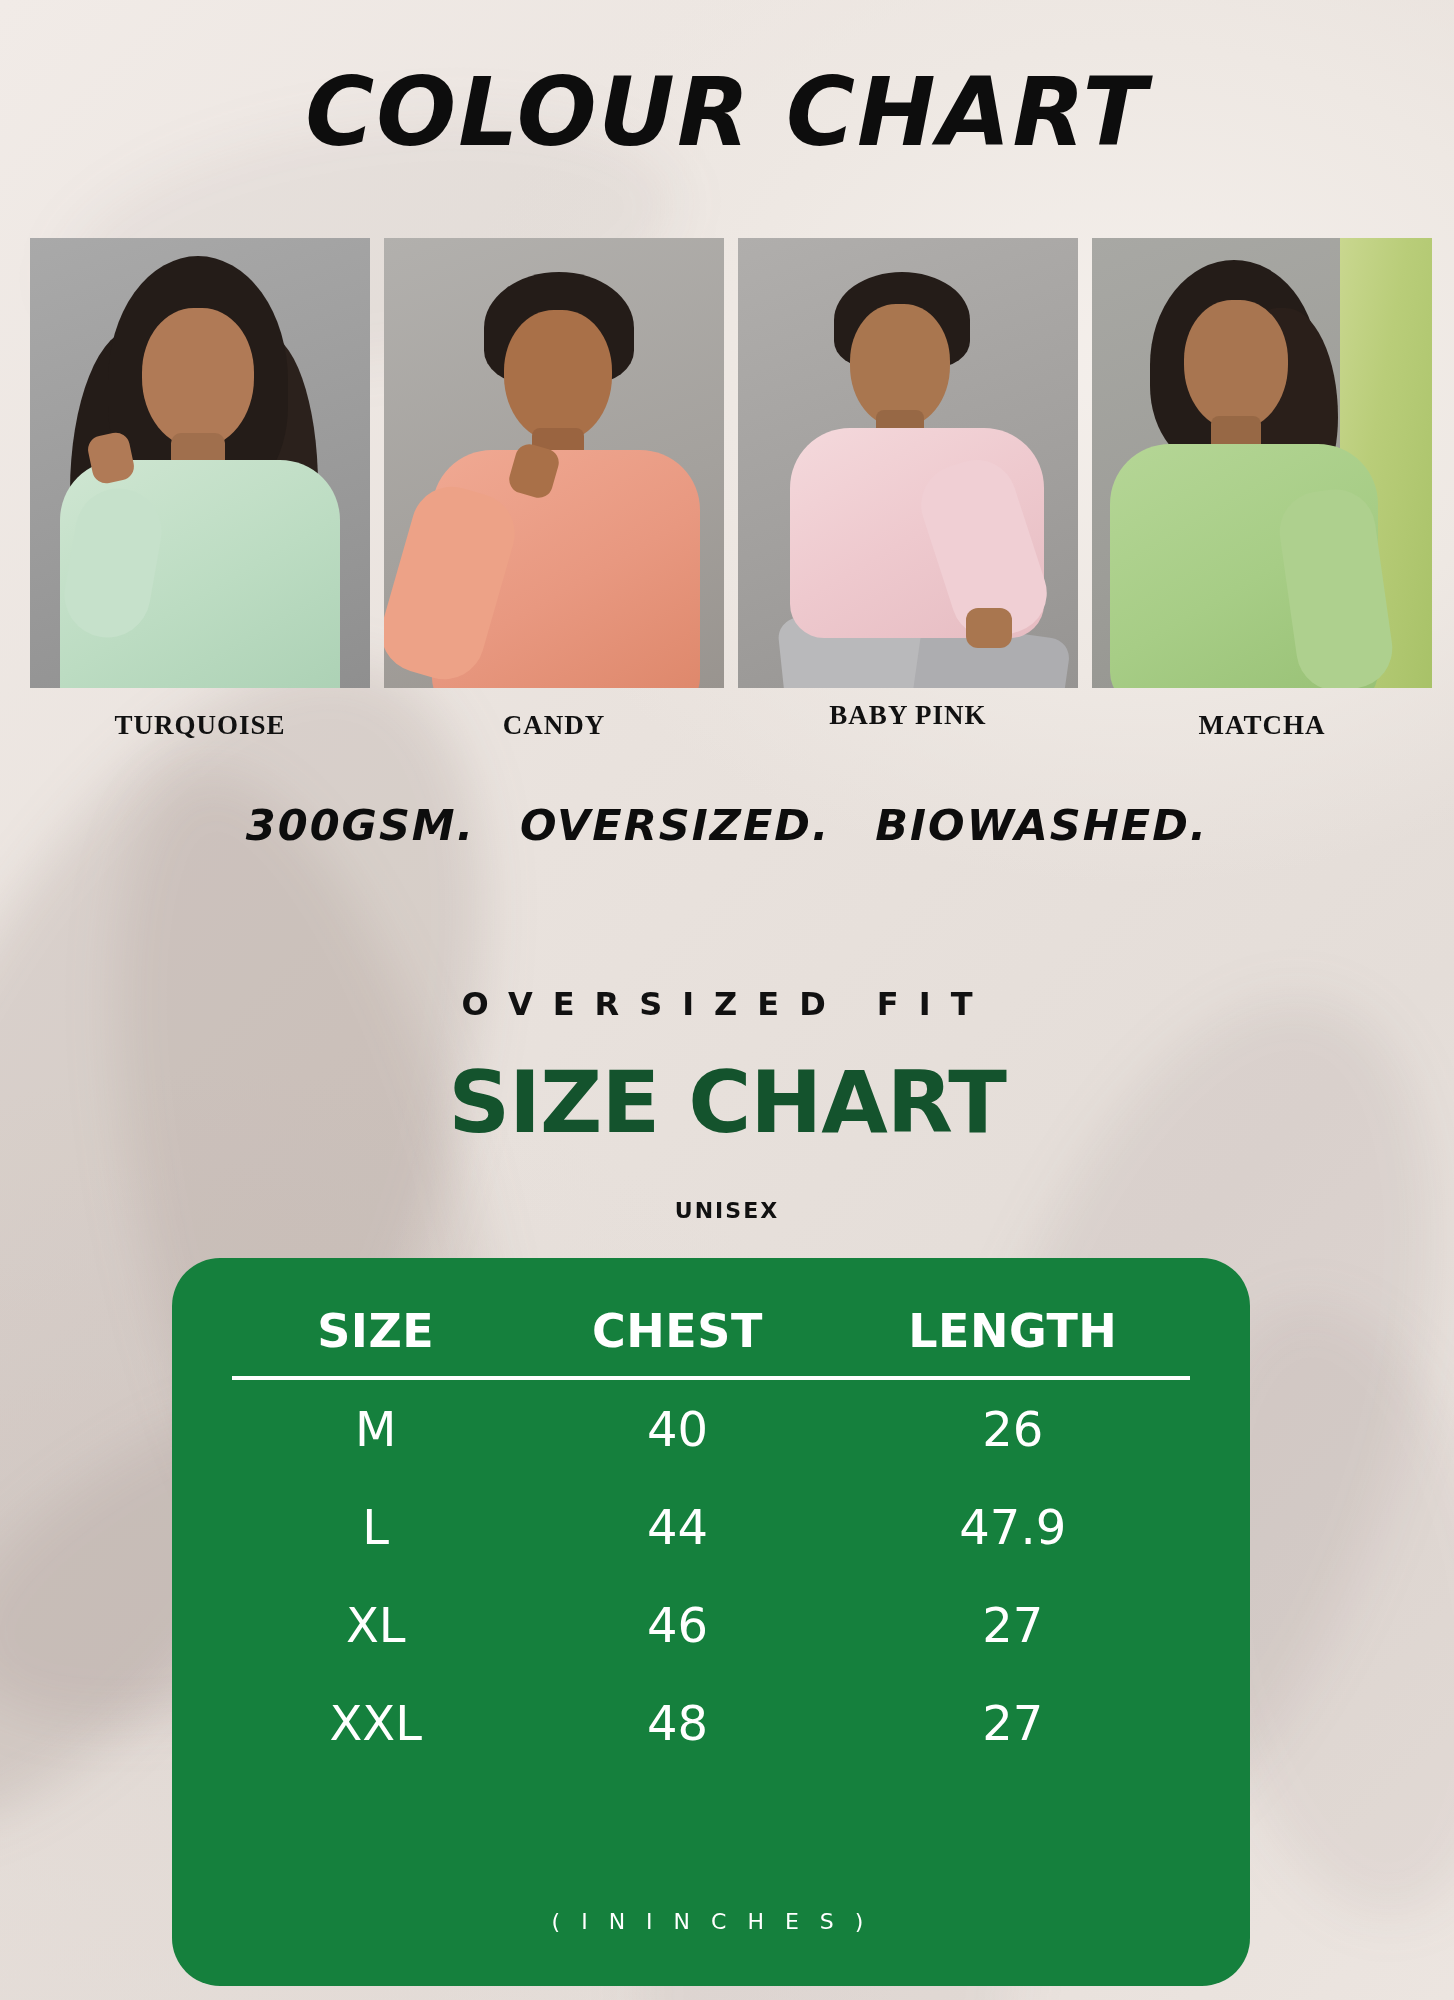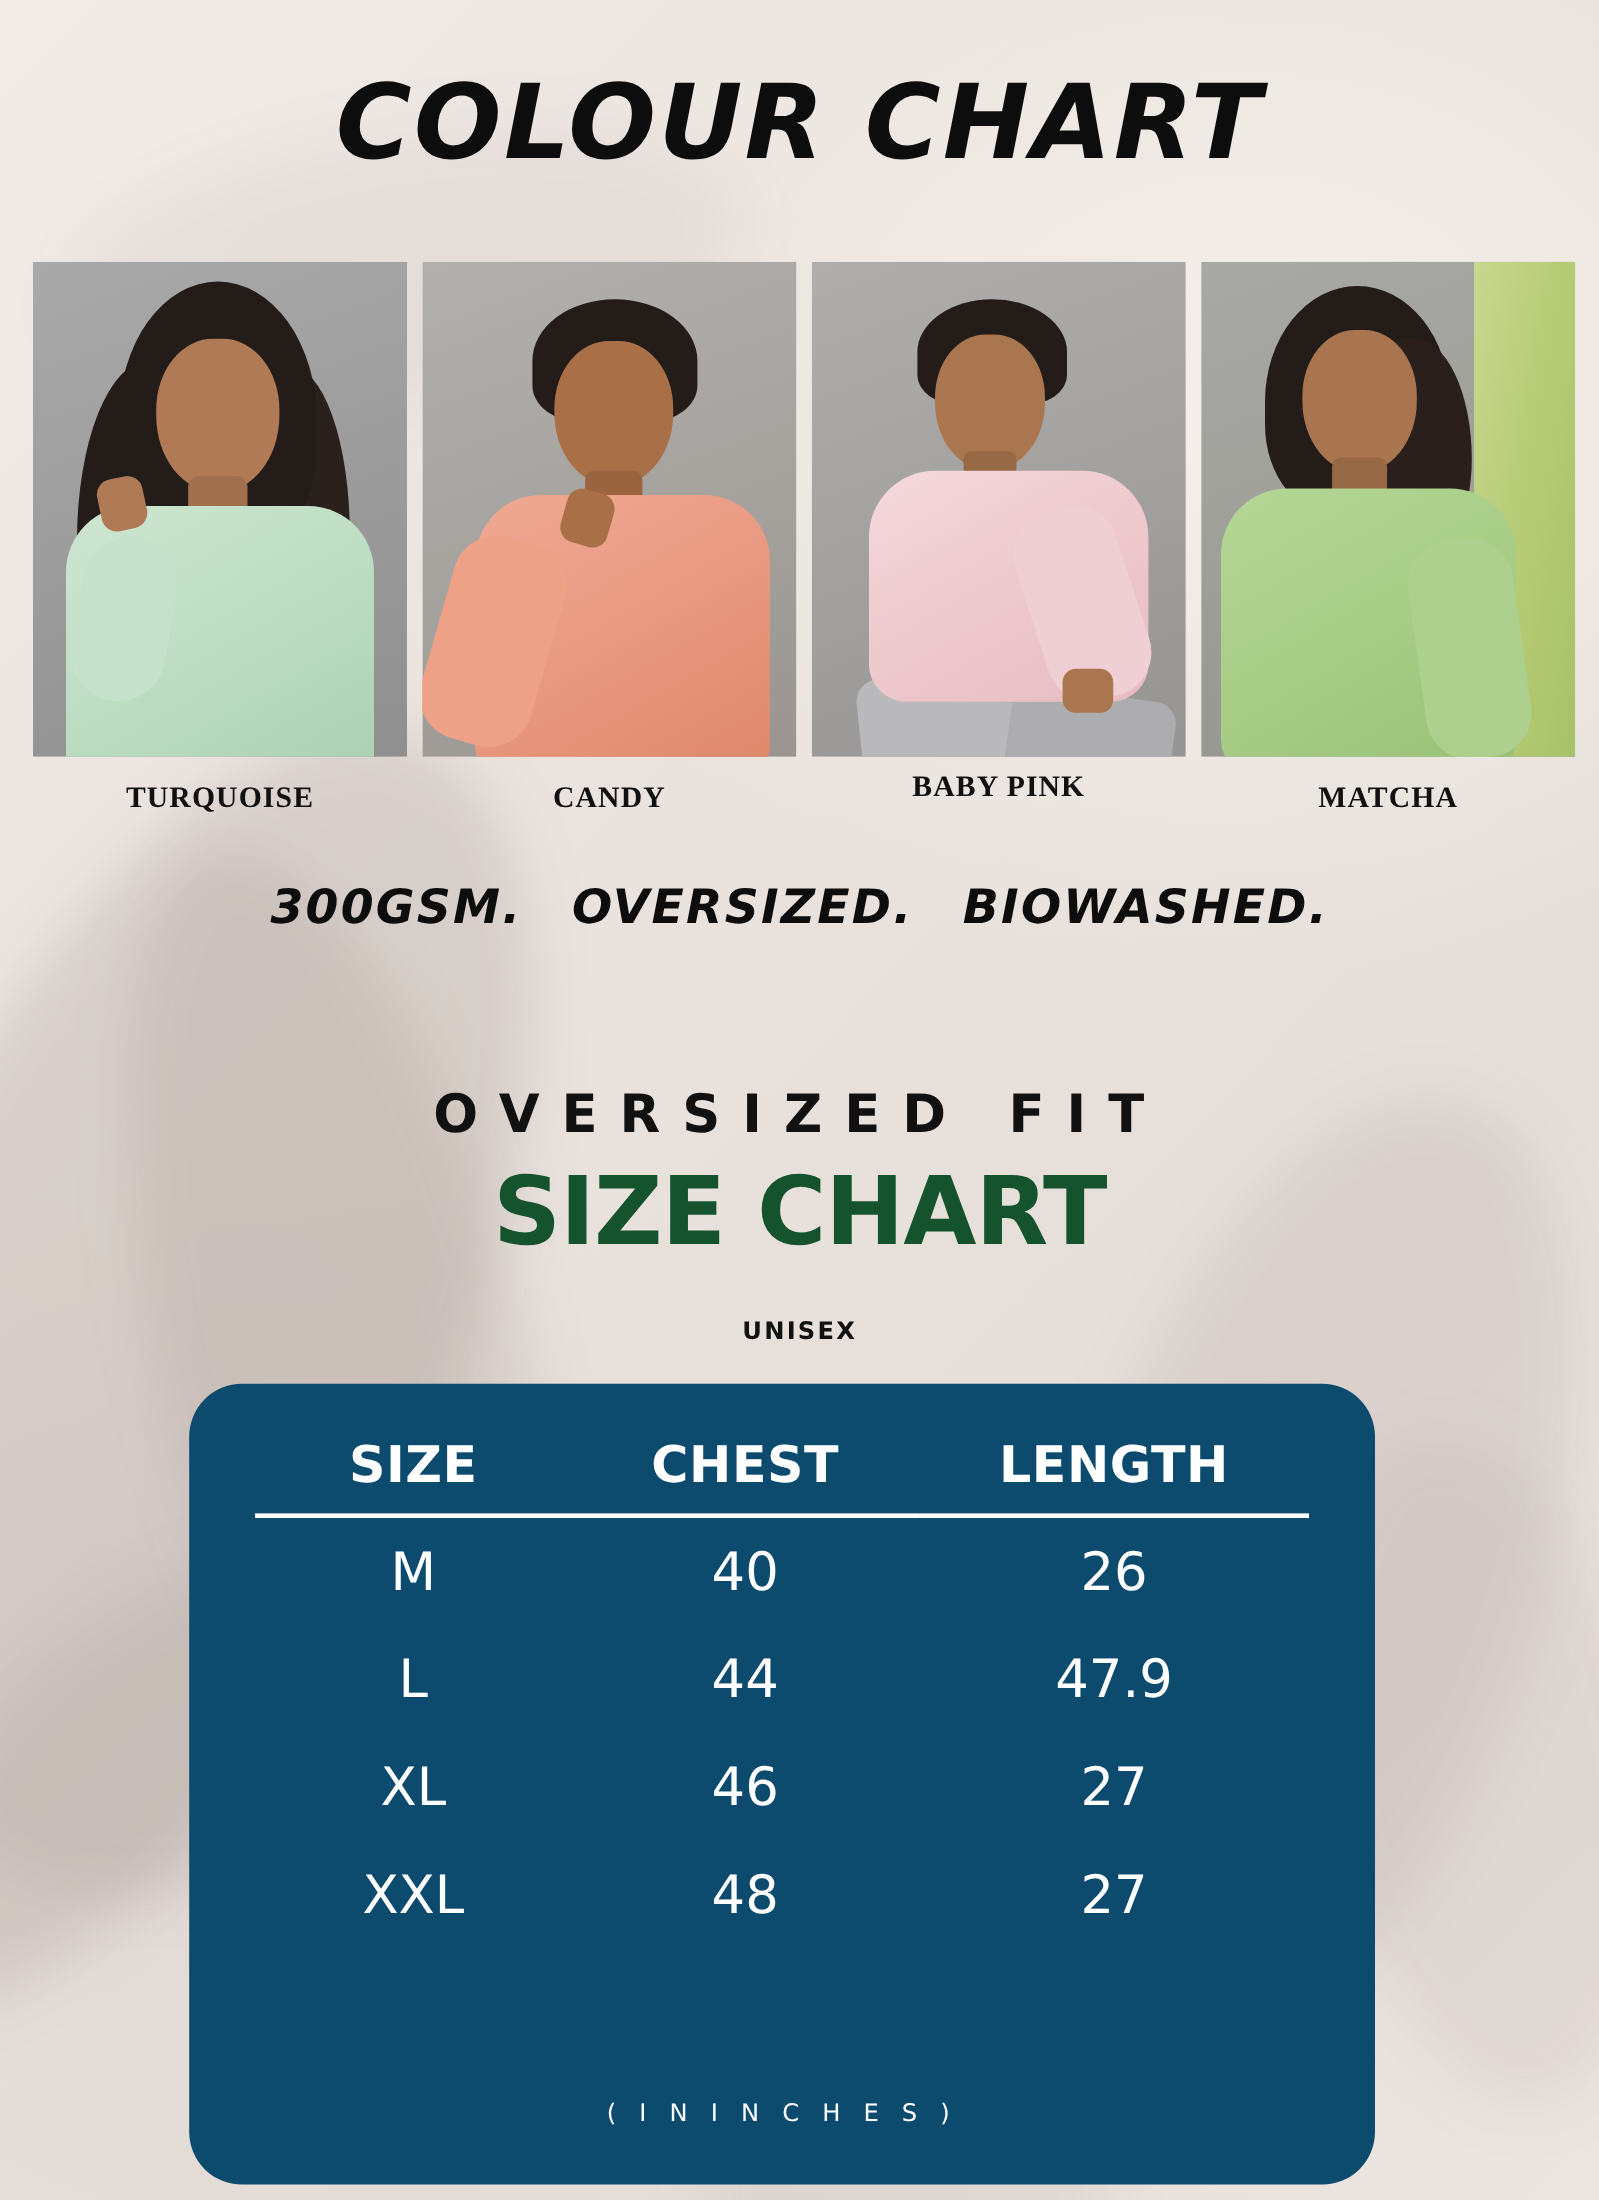"OVERSIZED FIT" .oversized-fit { font-size: 48px -> 32px }
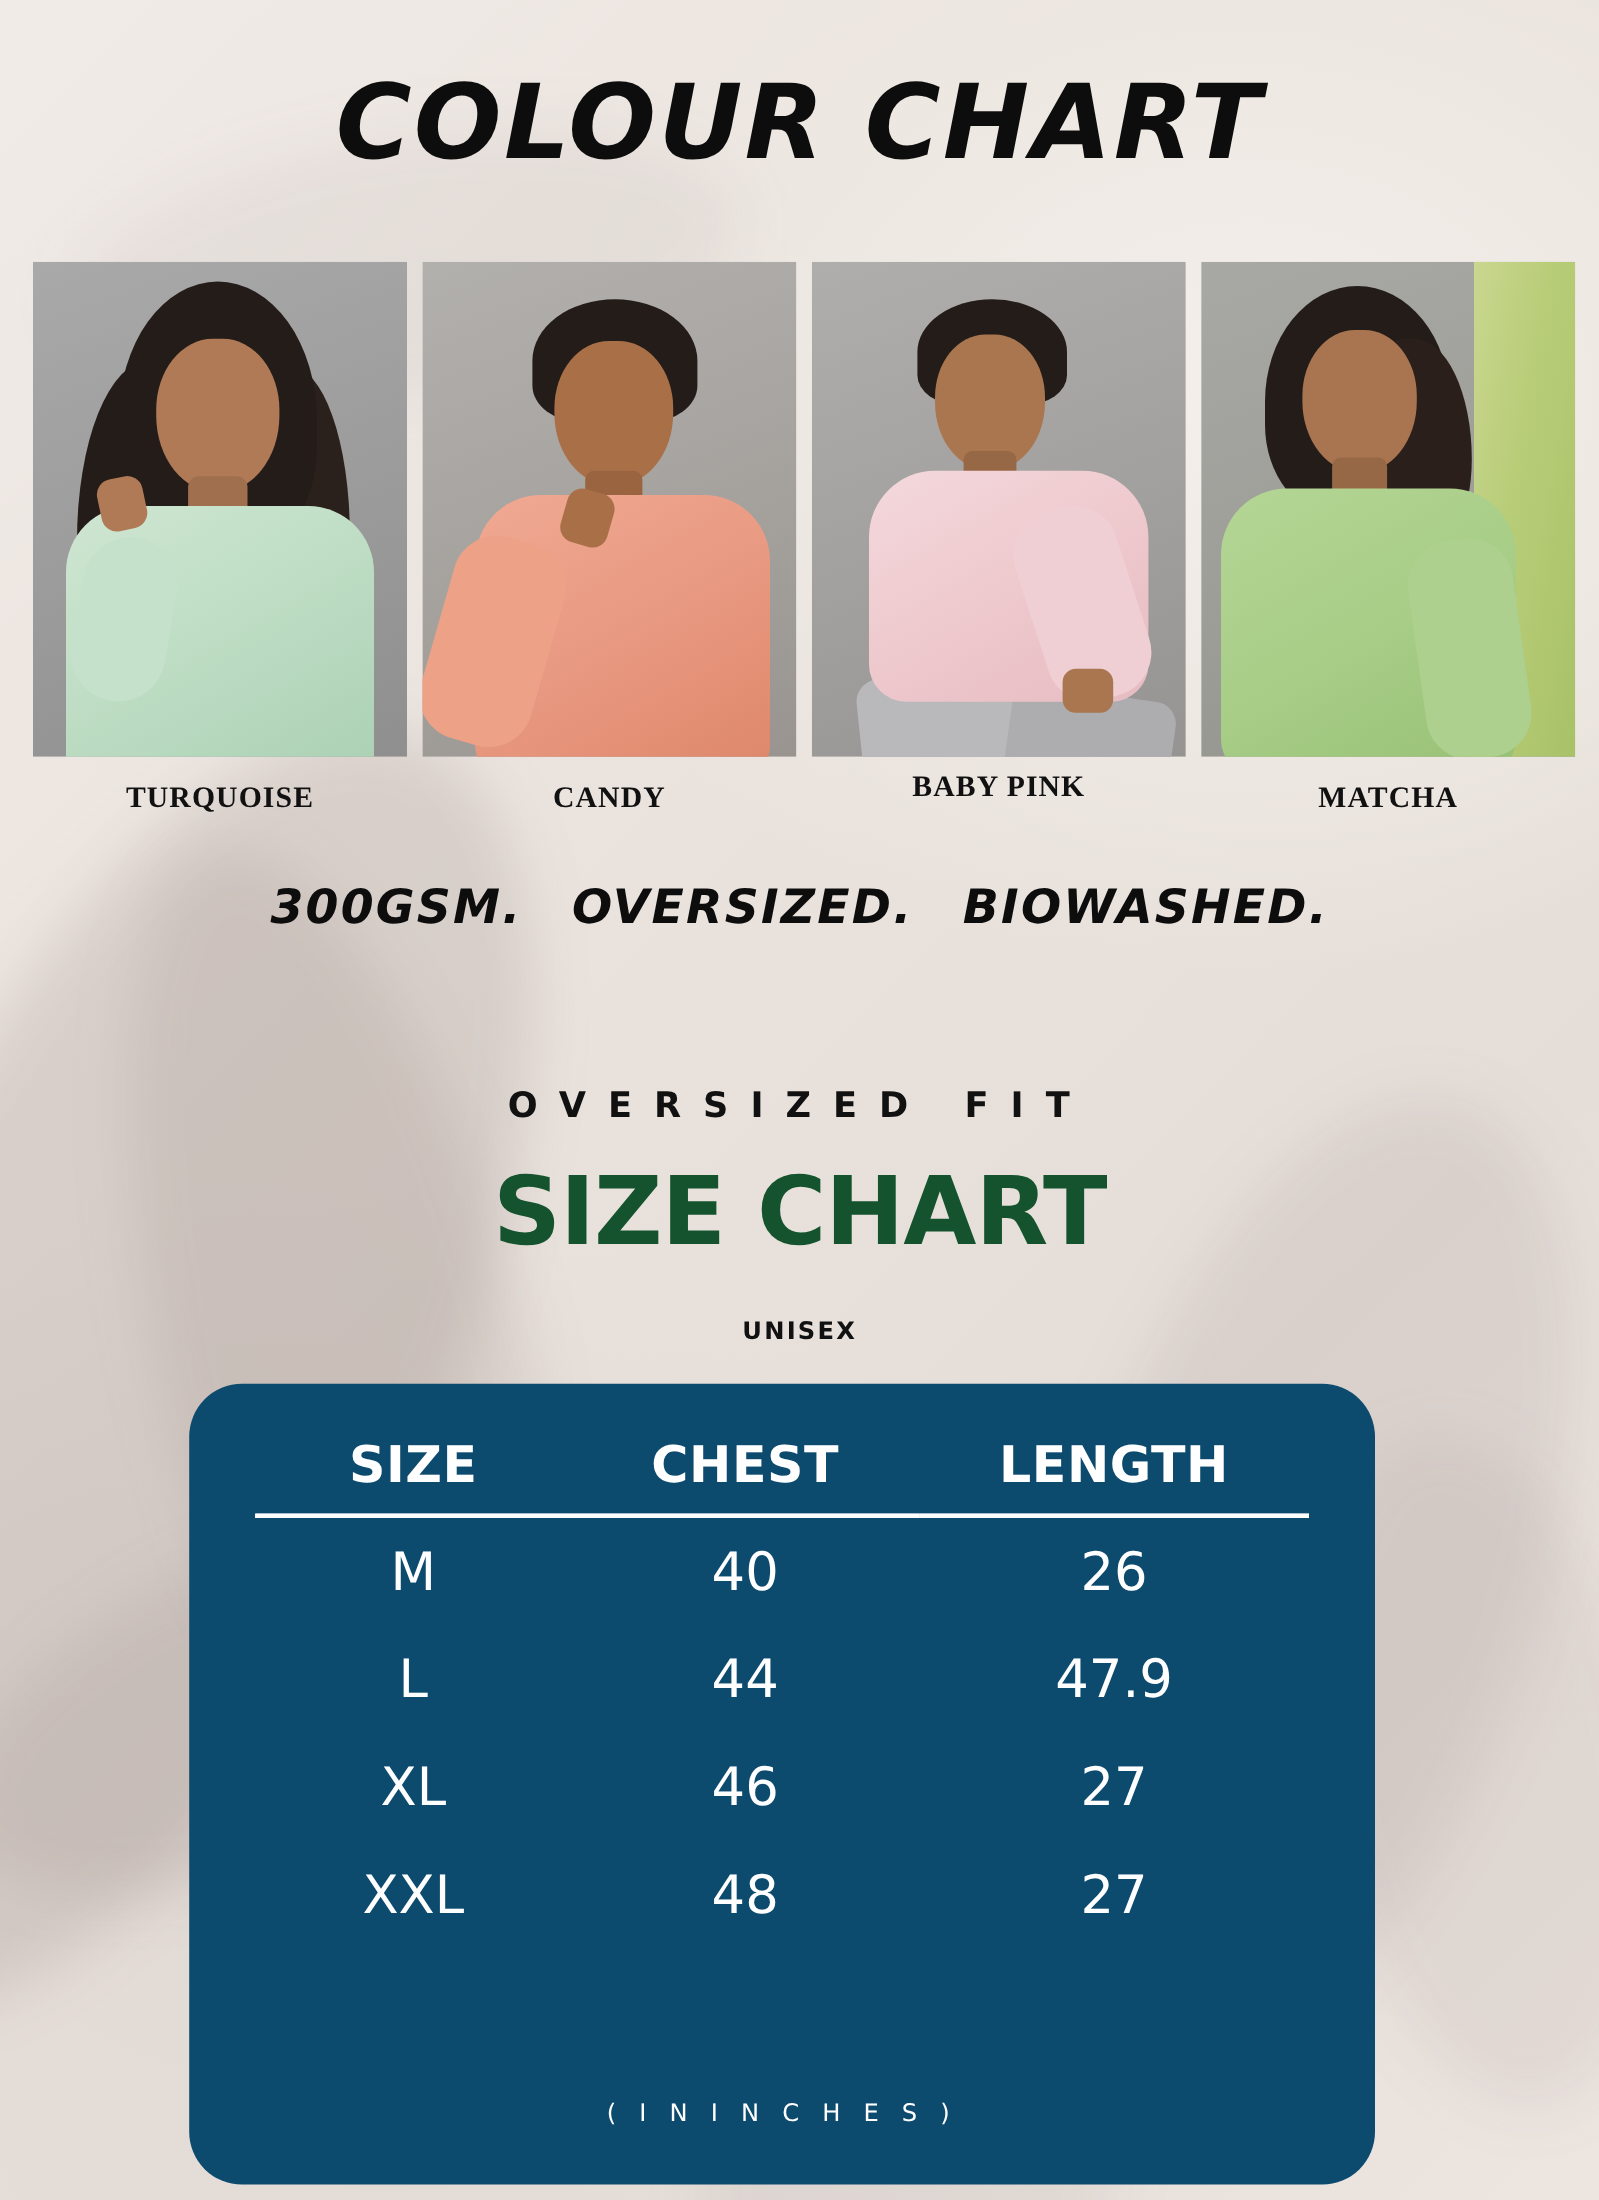"SIZE" .size-card { background: #0c4a6e -> #15803d }
